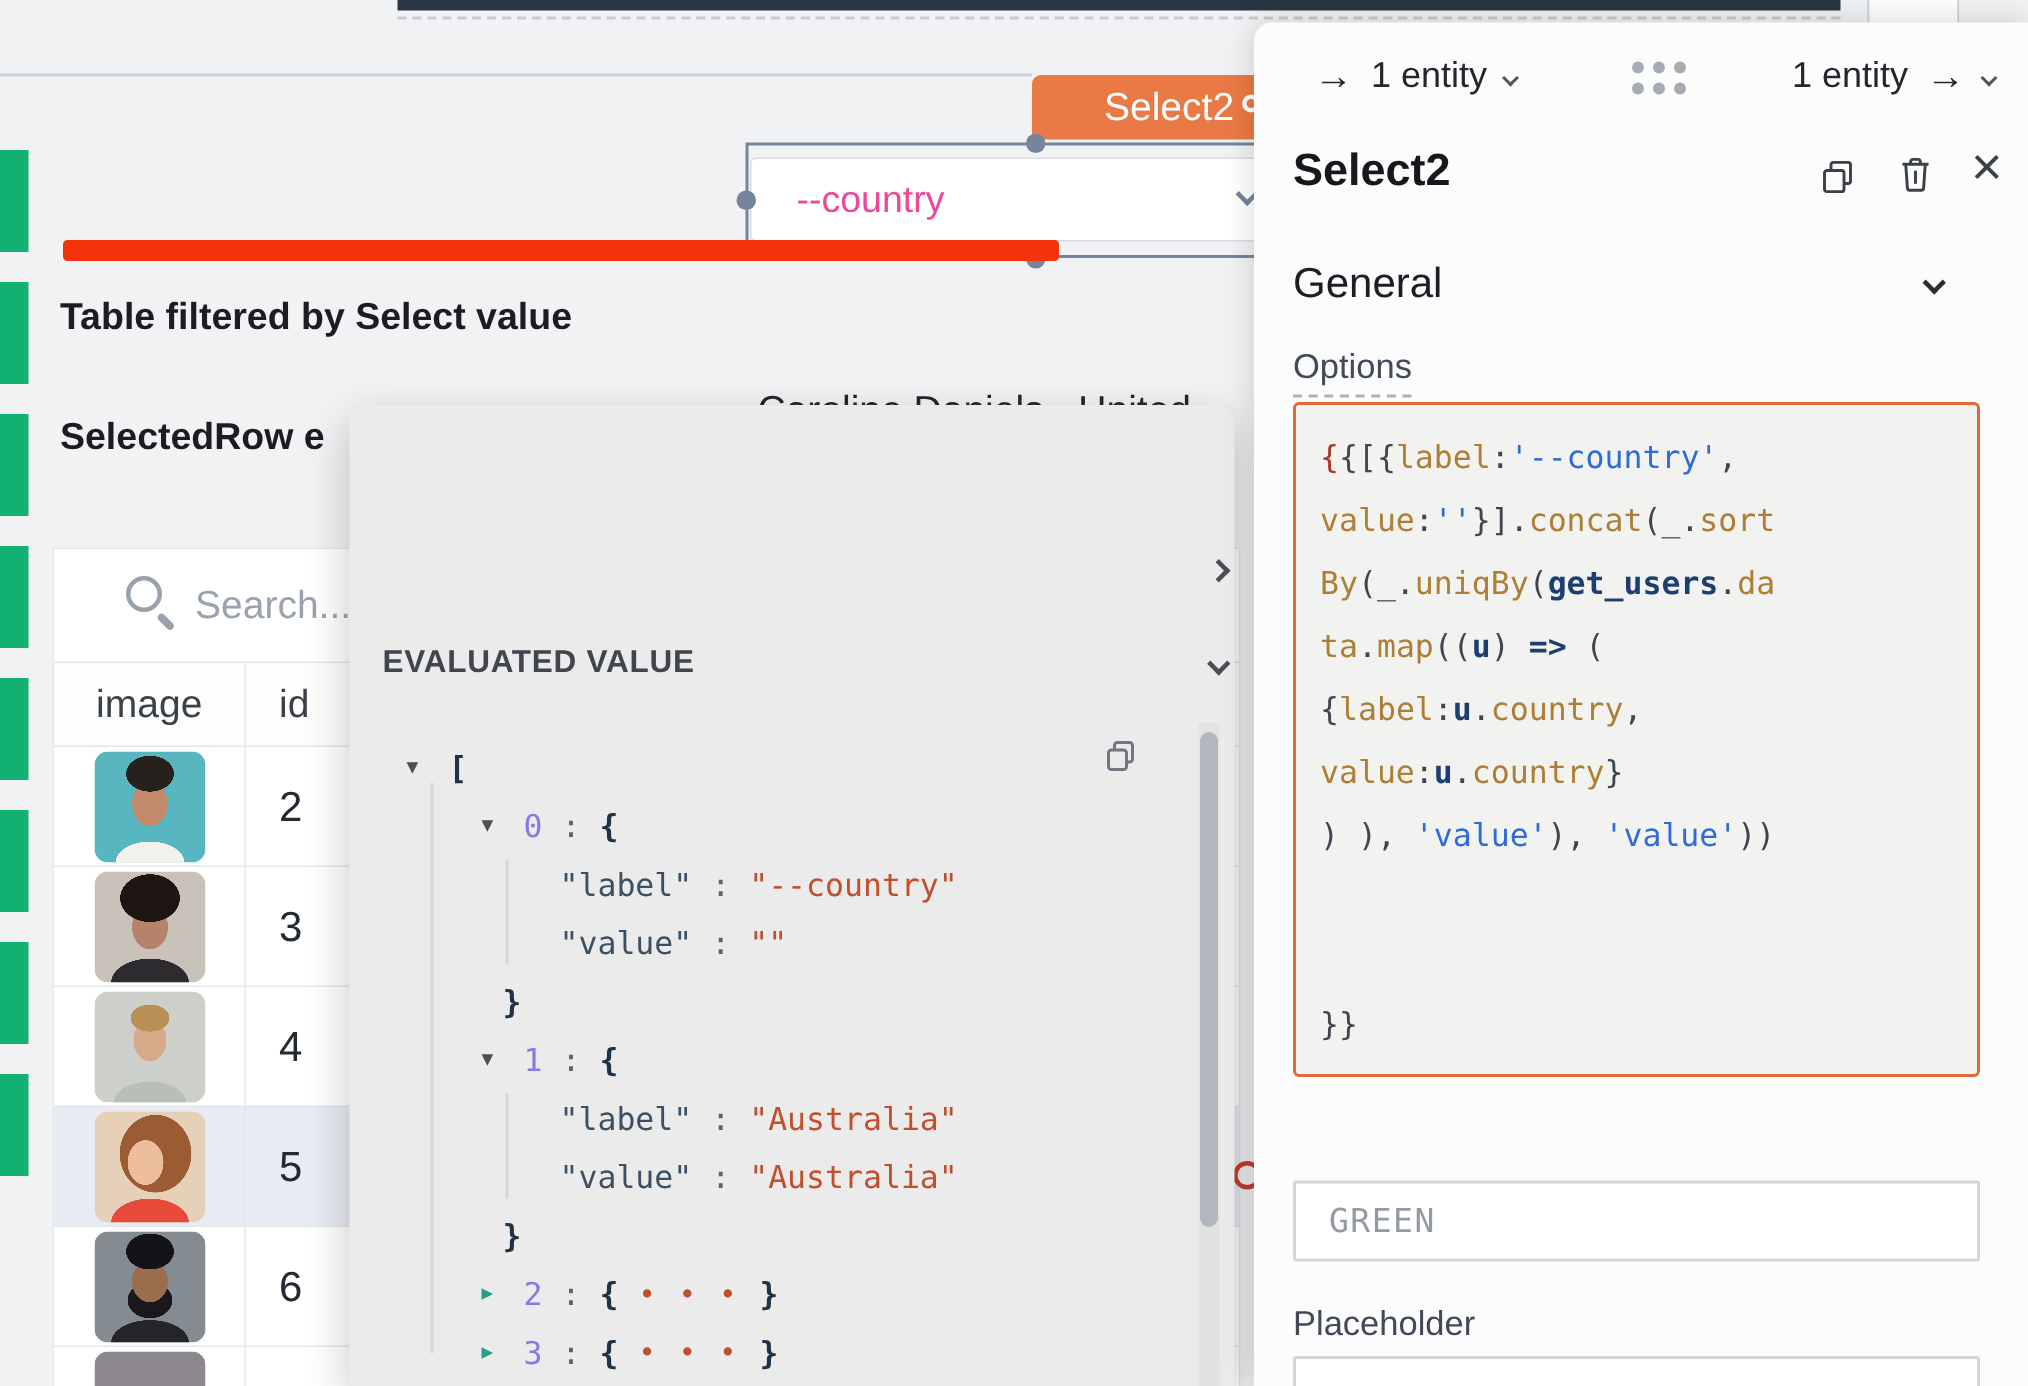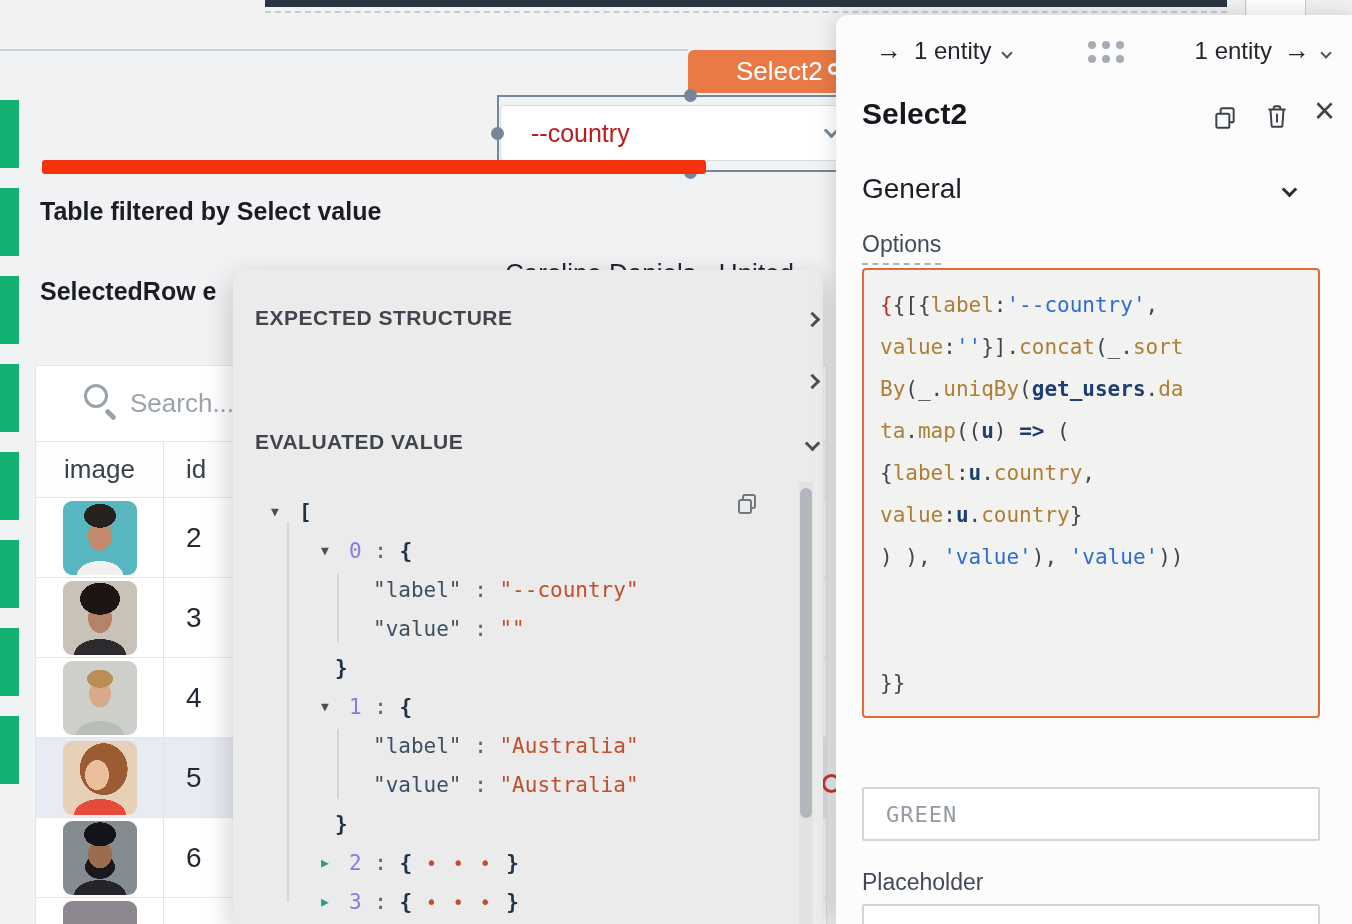"--country" .dropdown { color: #b91c1c -> #ec4899 }
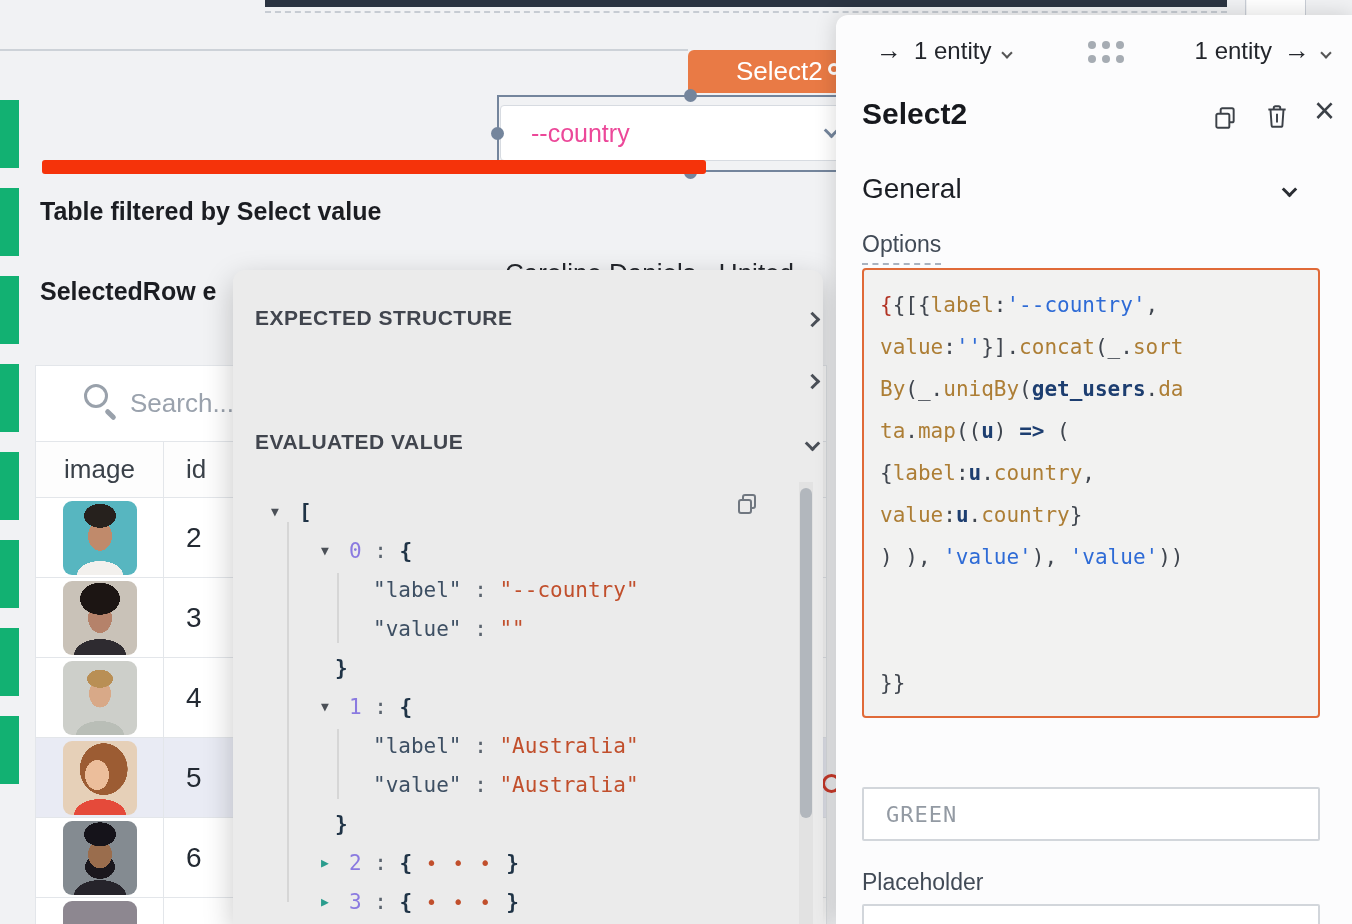"EXPECTED STRUCTURE" div.psec { html: <div> <span>EXPECTED STRUCTURE</span> <span><span></span></span> </div> -> none }
